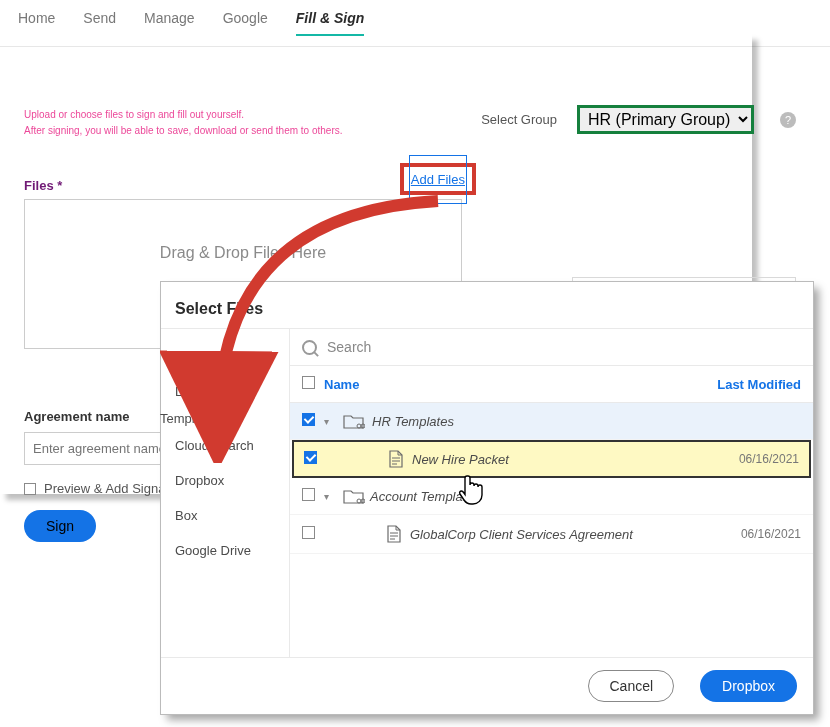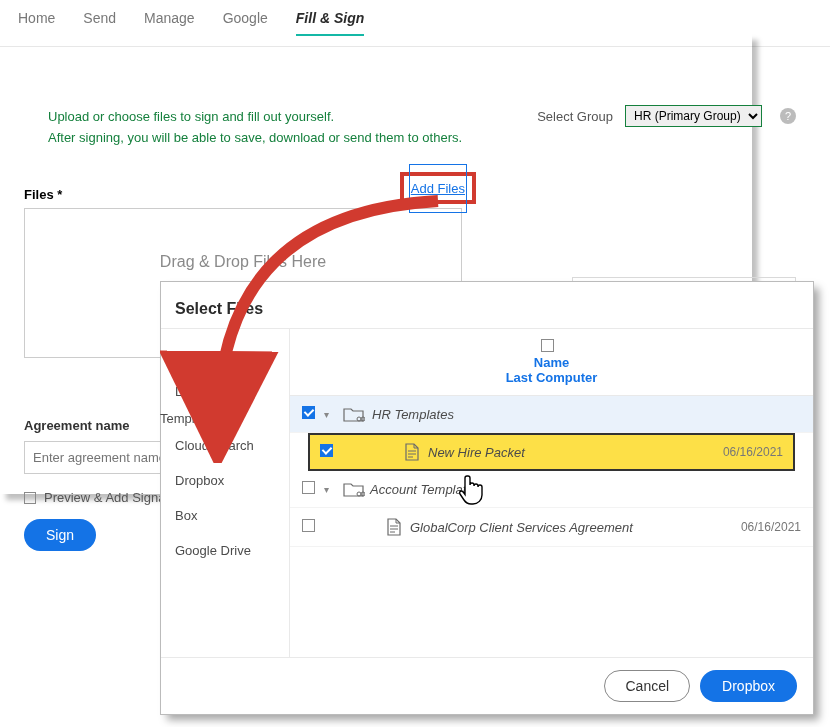"Upload or choose files to" .intro { color: #15803d -> #ec4899; font-size: 13px -> 10px; margin-left: 24px -> none }
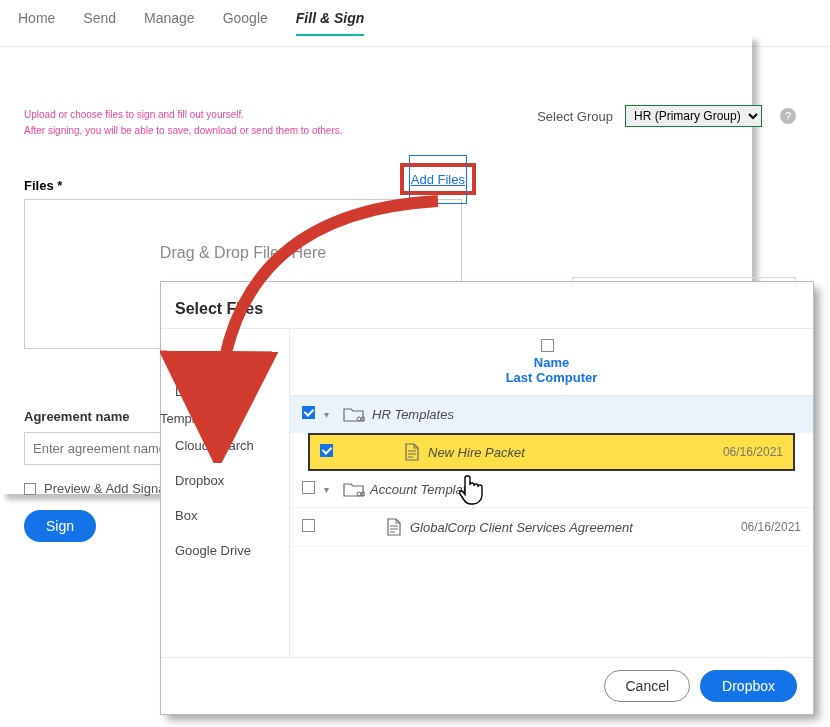"Select Group" .group-row { gap: 12px -> 20px }
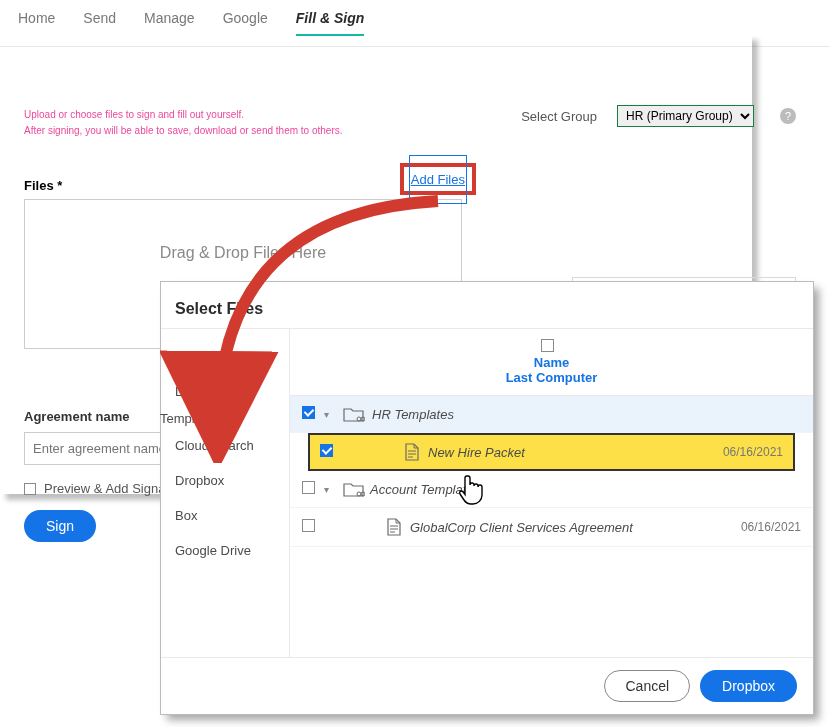"HR (Primary Group)" .group-row select { border: 1px solid #15803d -> 3px solid #15803d; font-size: 12px -> 16px }
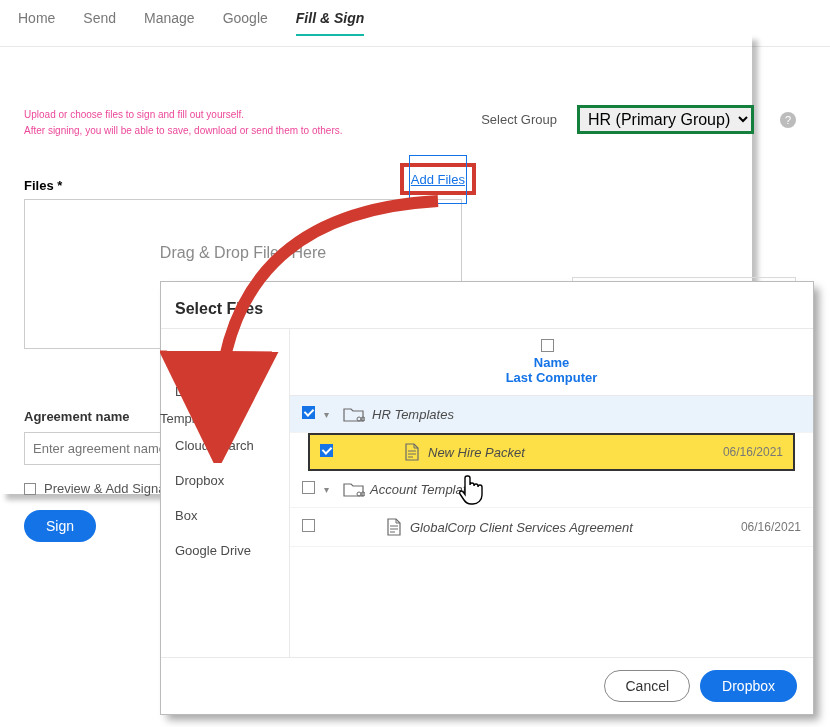"Files *" .files-label { color: #000000 -> #701a75 }
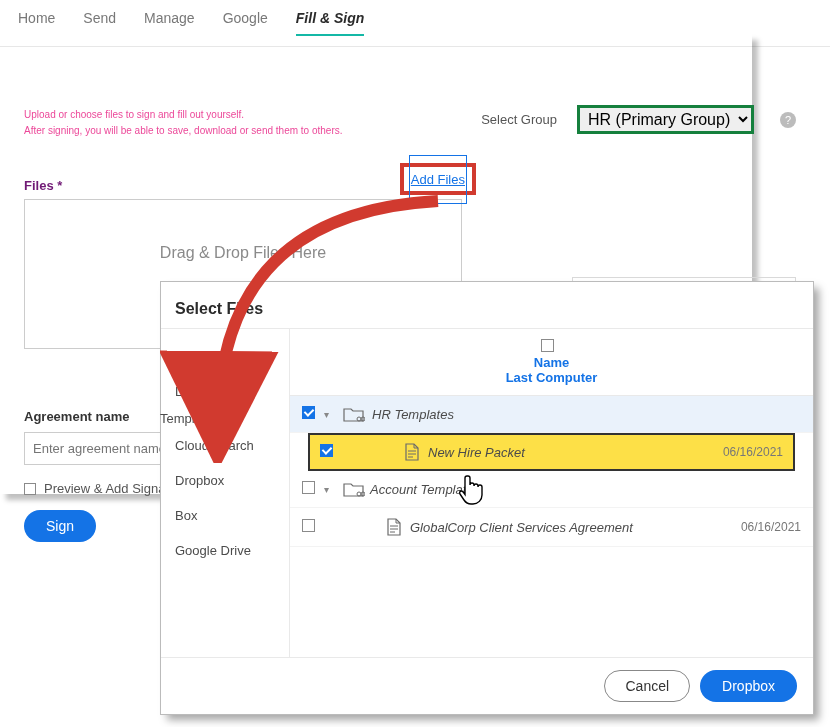"Search" div.search-row { html: none -> <div> <span></span> <span>Search</span> </div> }
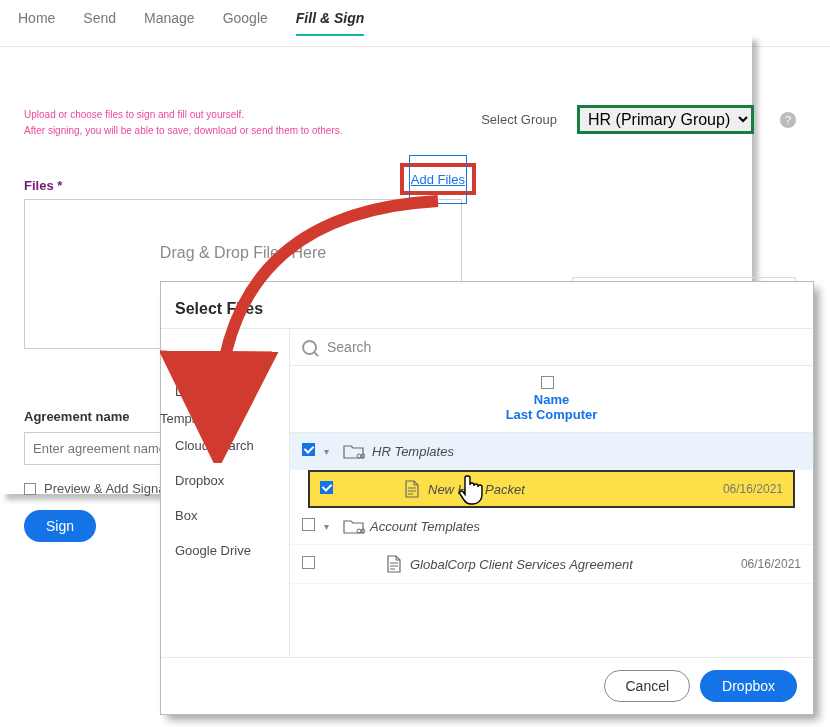"Name" .table-head { flex-direction: column -> none }
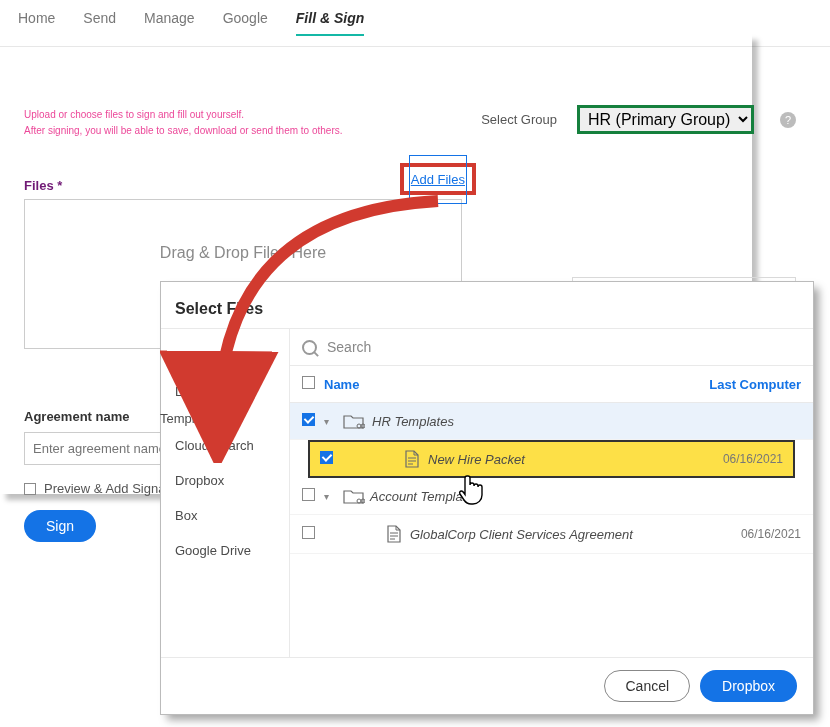"Last Computer" span.hdr-mod { text: Computer -> Modified }
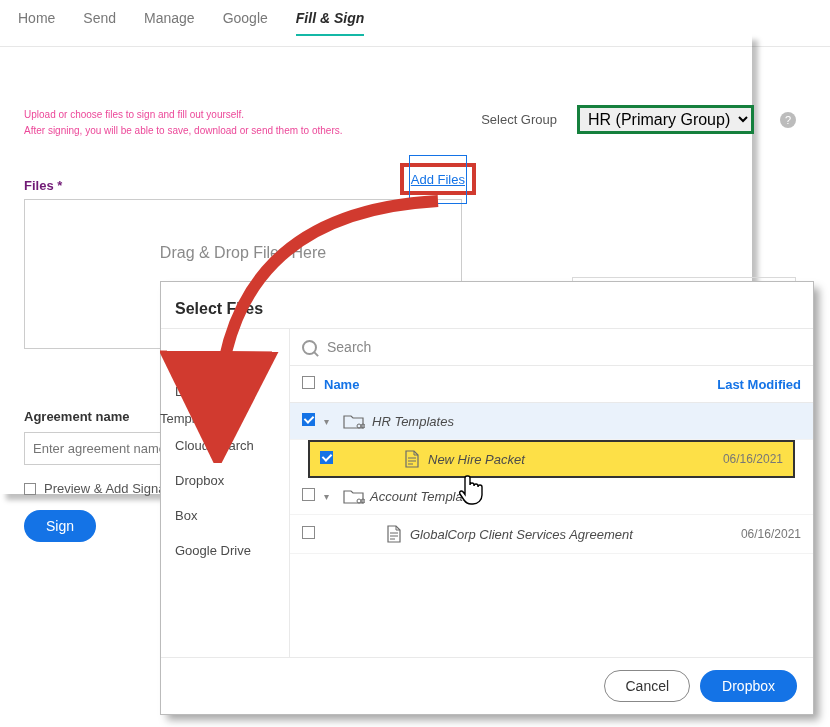"New Hire Packet" .row.selected { background: #fde047 -> #fef9c3; margin: 0 18px -> 0 2px }
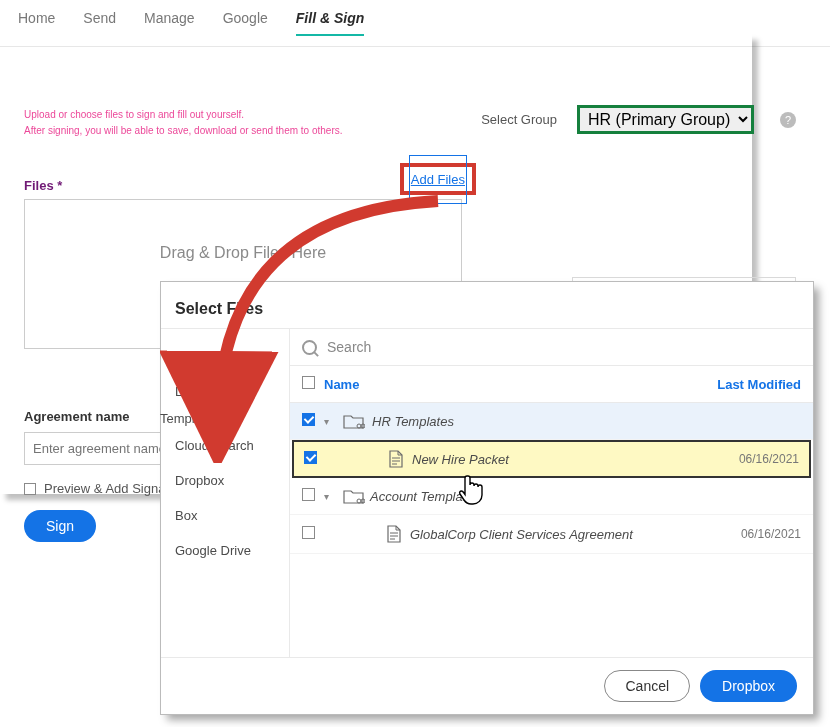"Sign" .sign-btn { color: #ffffff -> #000000 }
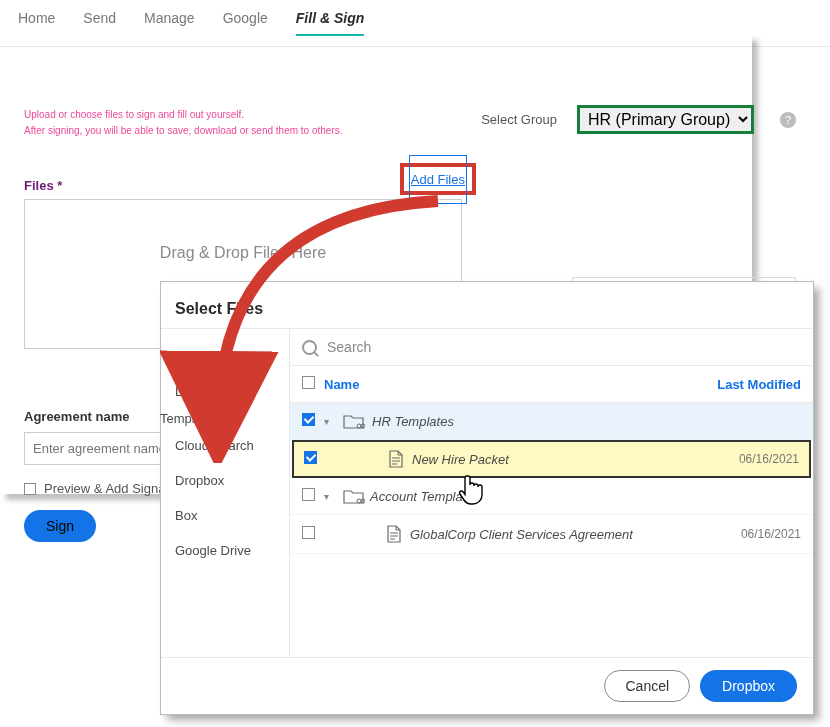"Cancel" .modal-footer { gap: 10px -> 26px }
